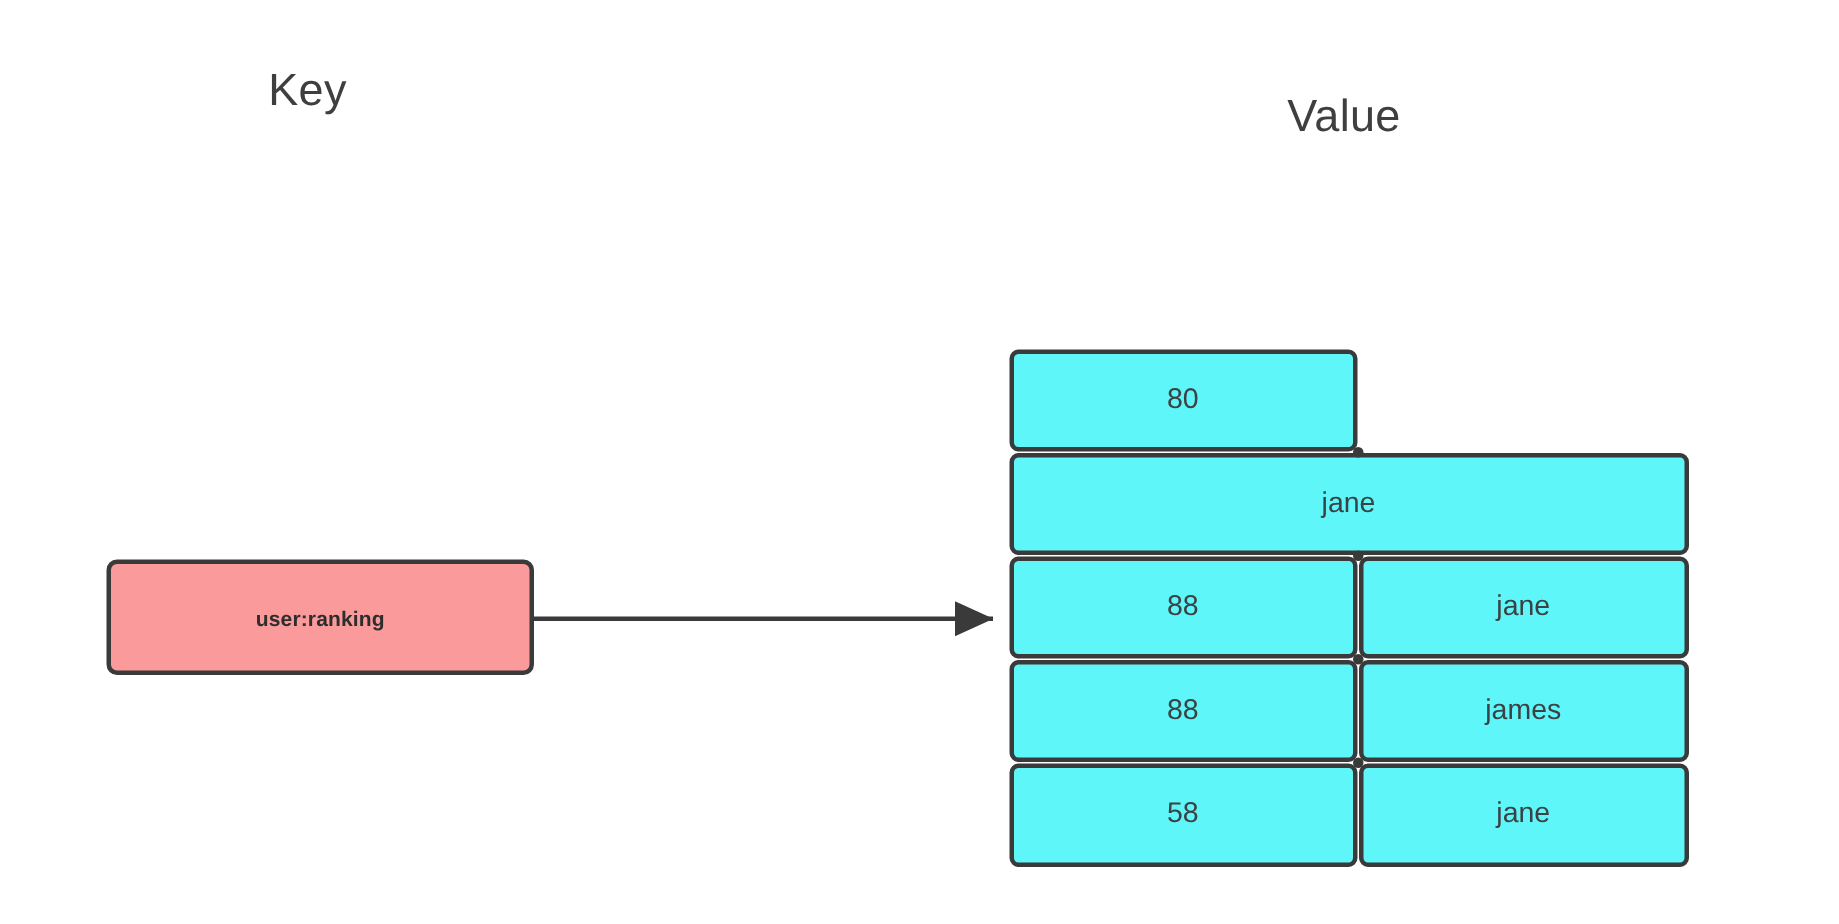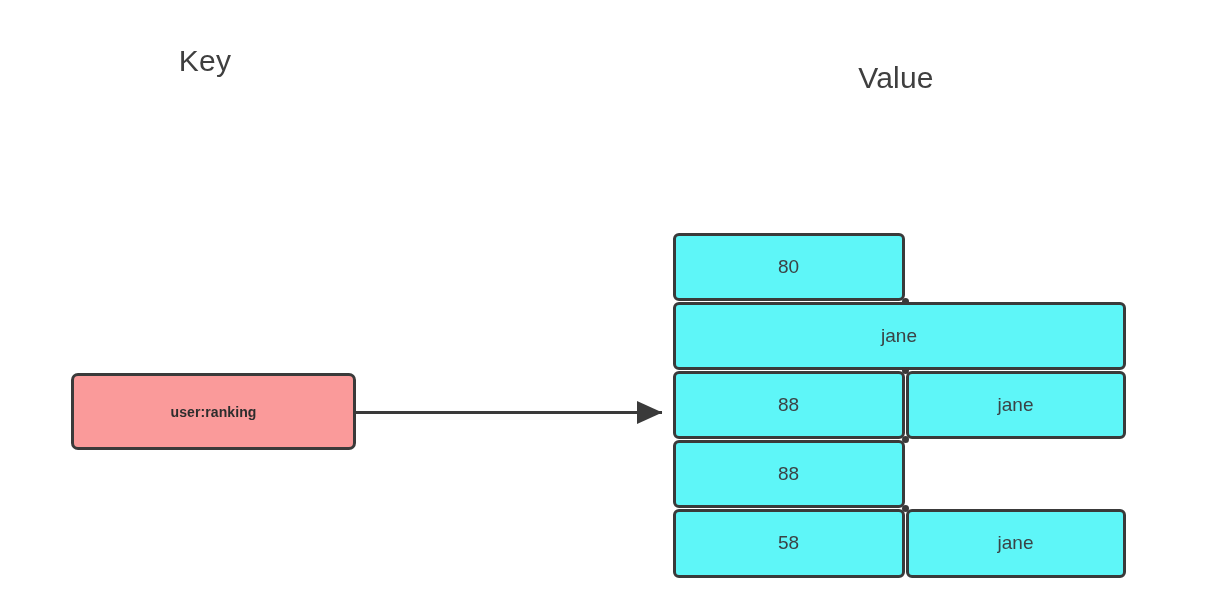"james" div.value-cell { html: none -> <div>james</div> }
